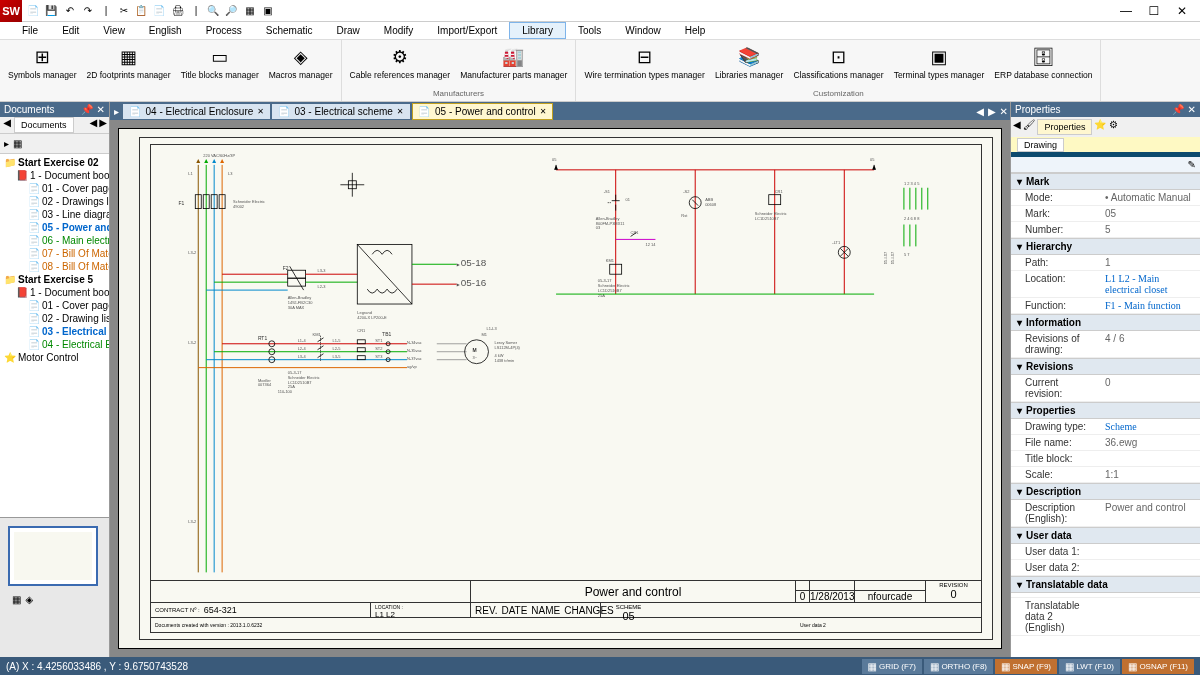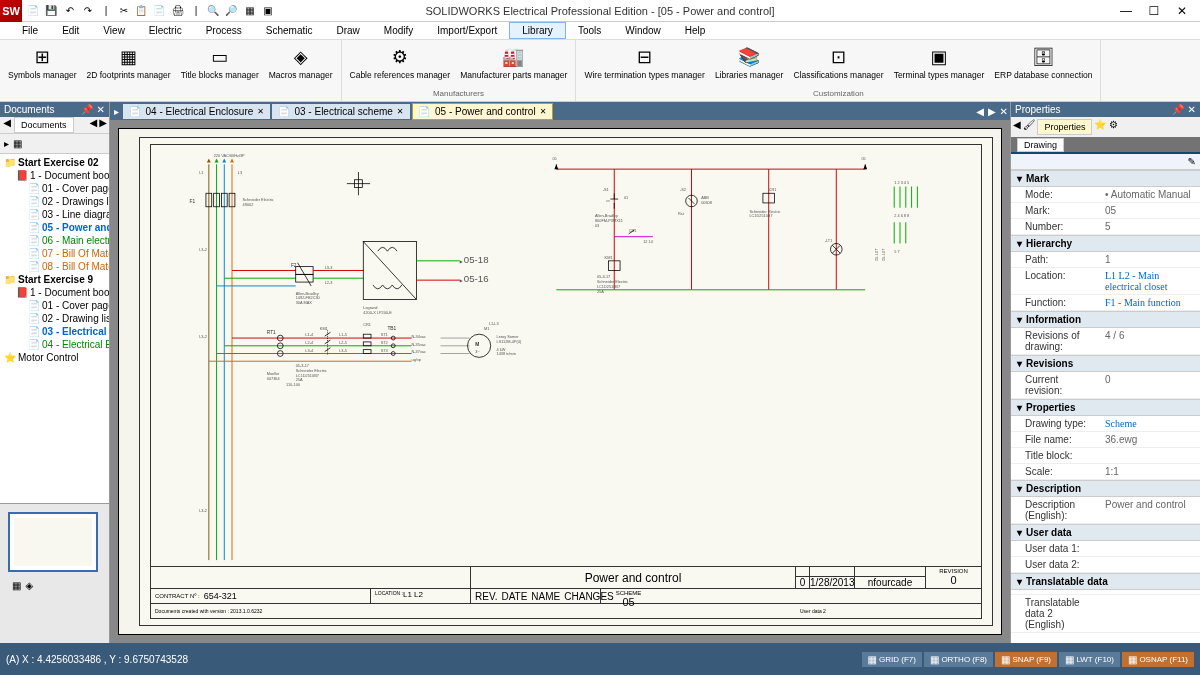"SOLIDWORKS Electrical Professional" div.title-text { html: <div>SOLIDWORKS Electrical Professional Edition - [05 - Power and control]</div> -> none }
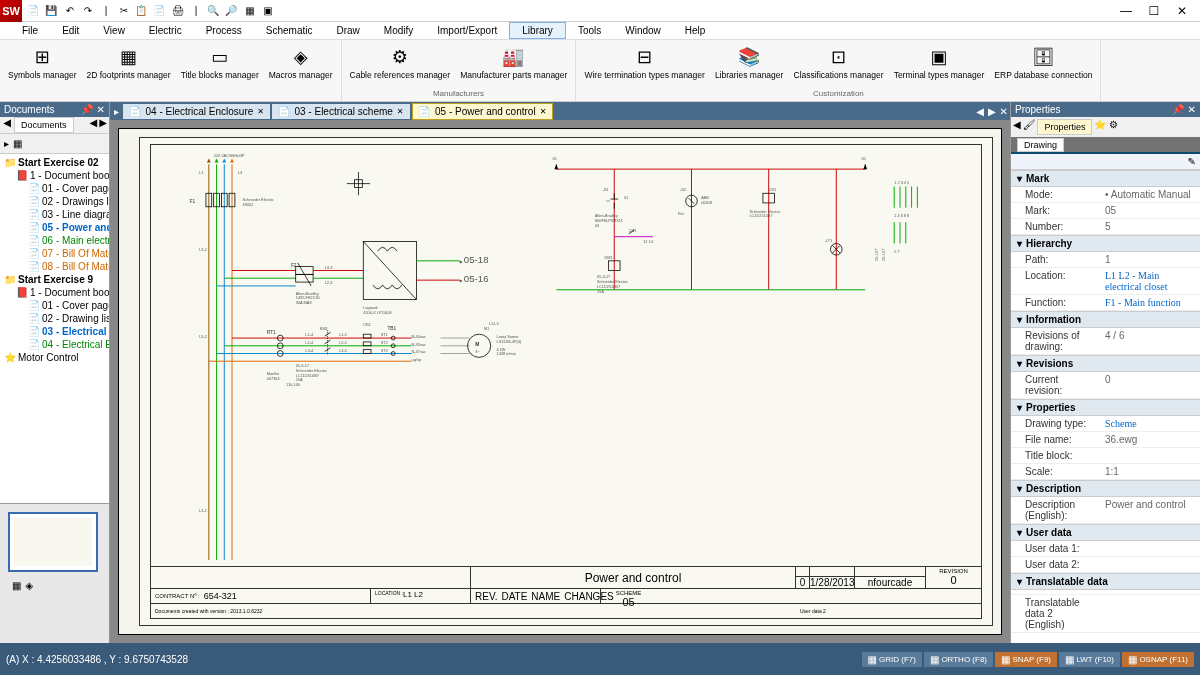"Electric" div.menu-item { text: Electric -> English }
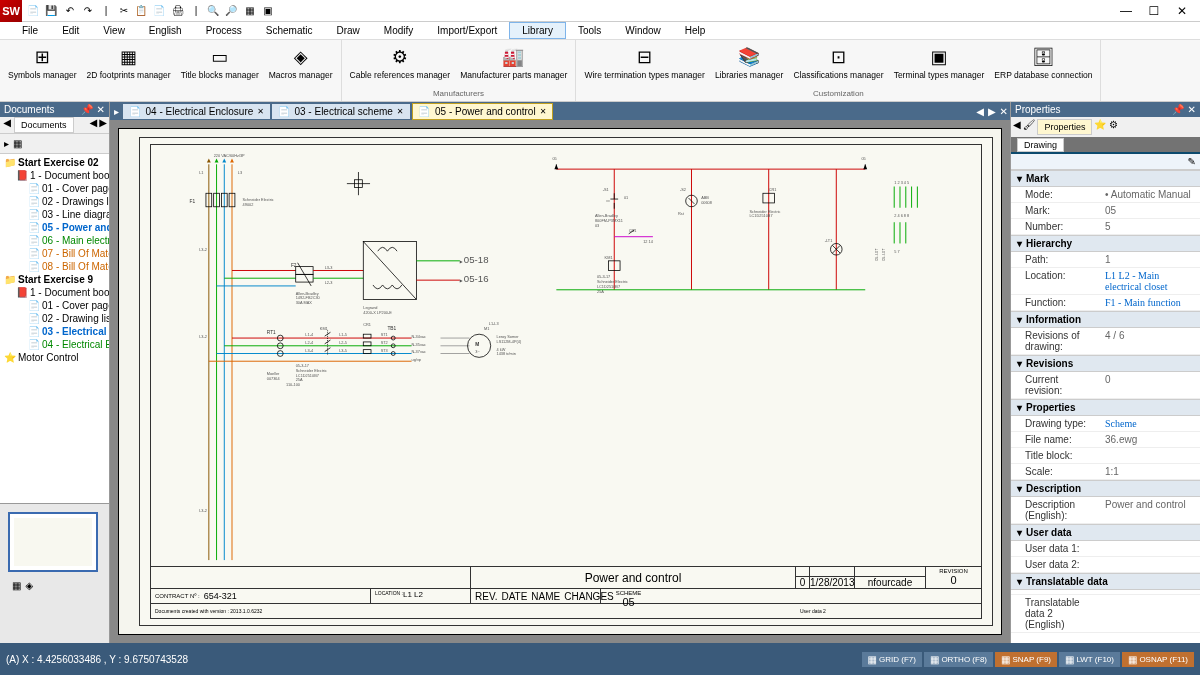"Drawing" div { background: #737373 -> #fef9c3; border-bottom: 2px solid #0c4a6e -> 5px solid #0c4a6e }
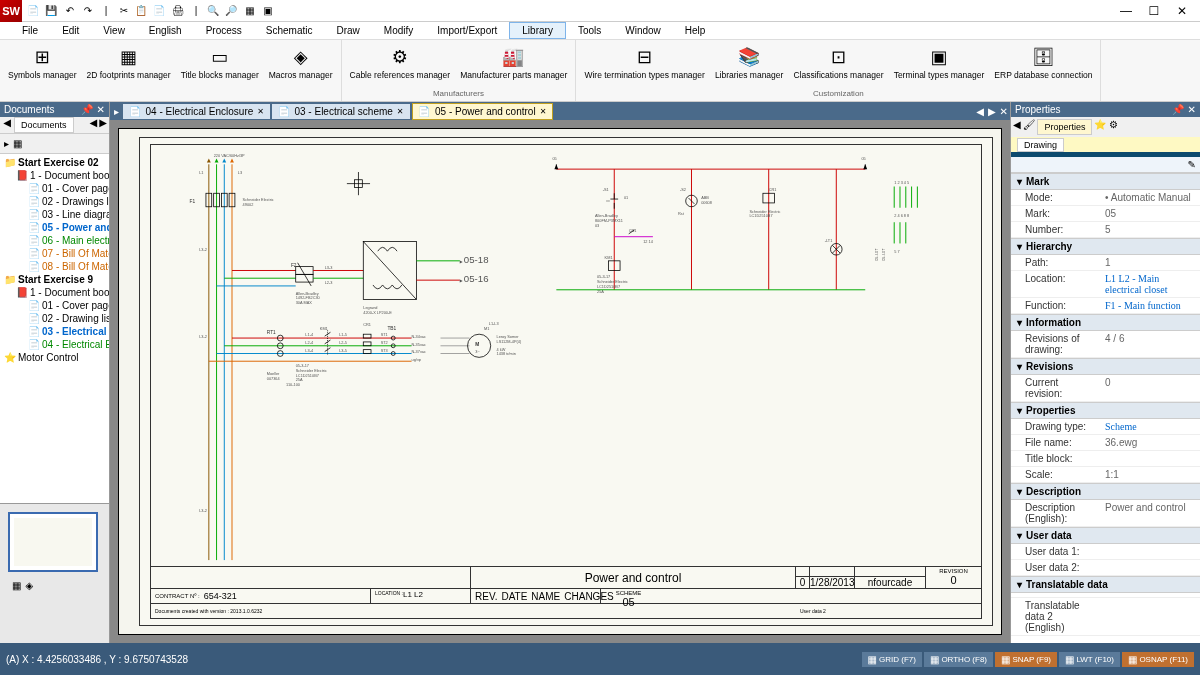"Start Exercise 9" span { text: 9 -> 5 }
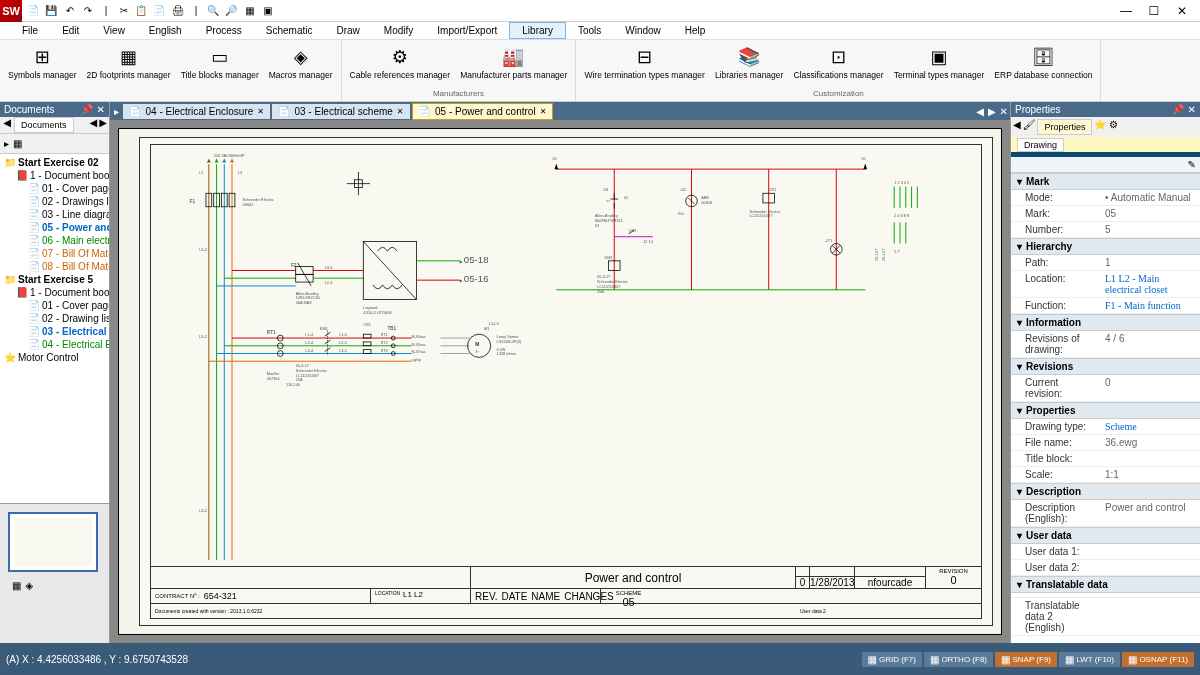"L1 L2" div.tb-cell { flex-direction: none -> column }
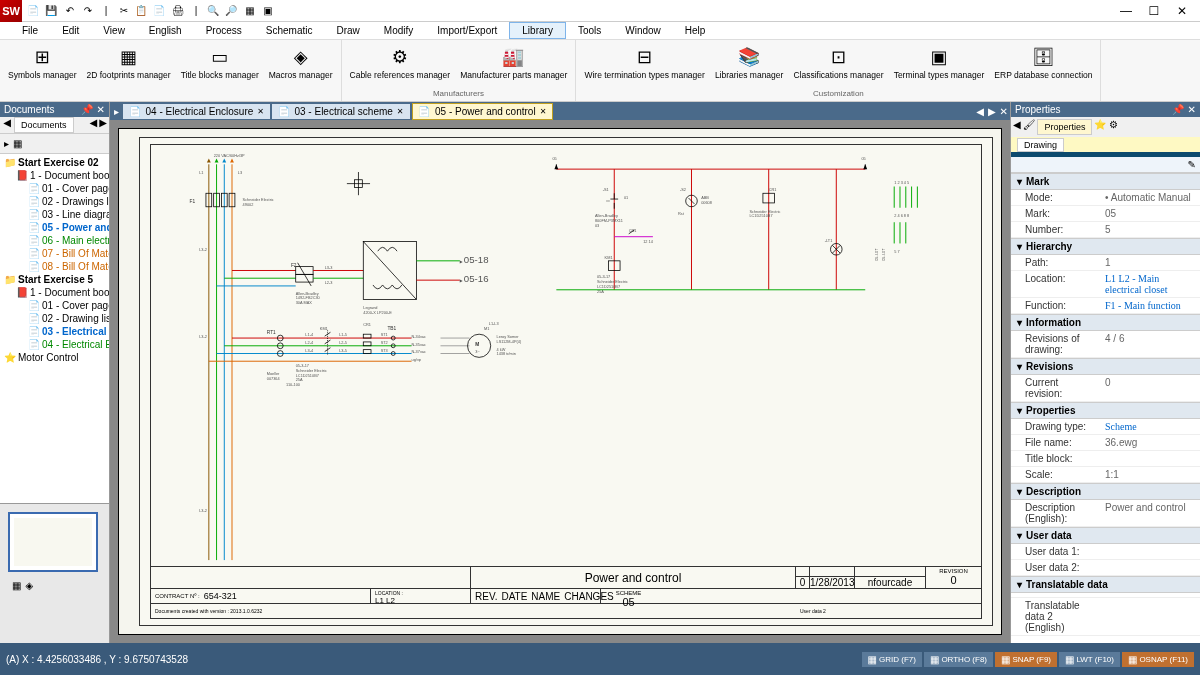"(A) X : 4.4256033486 ," .statusbar { height: 32px -> 18px }
